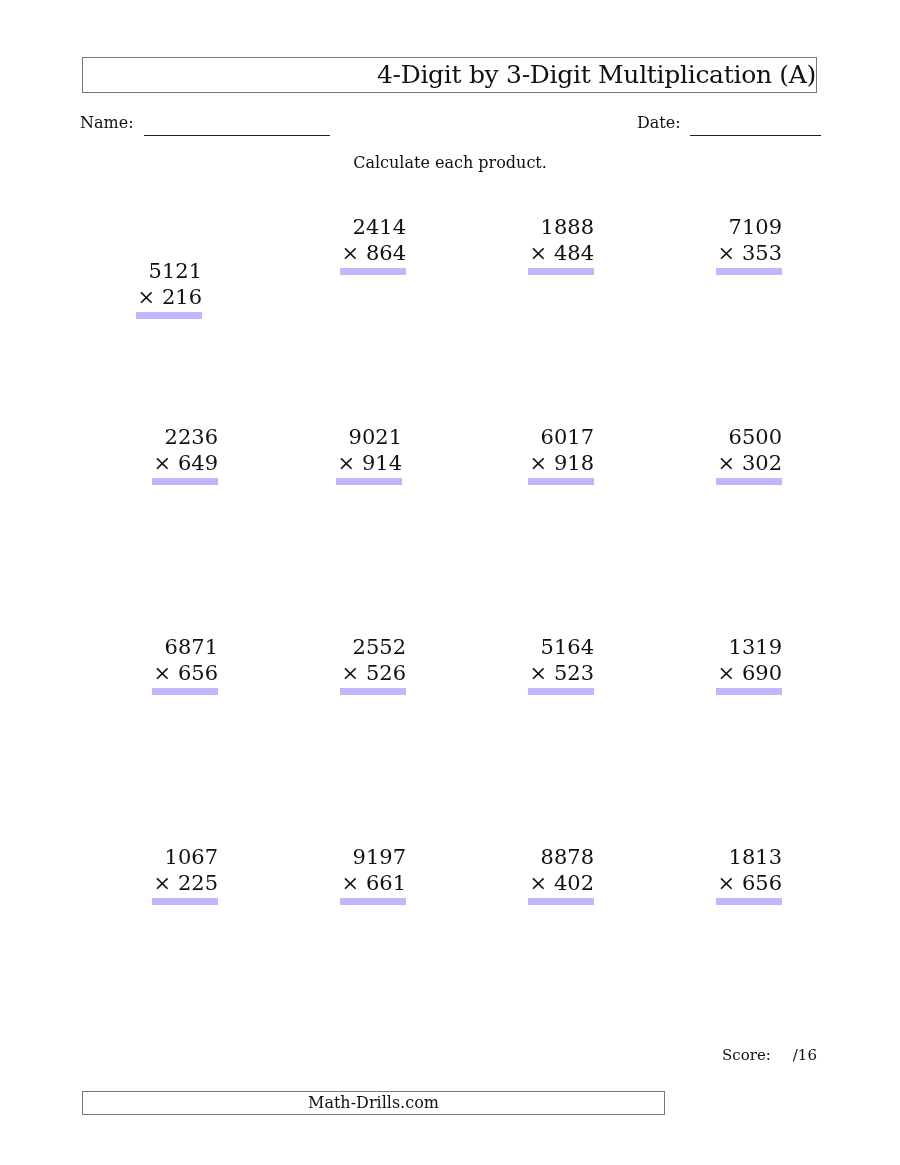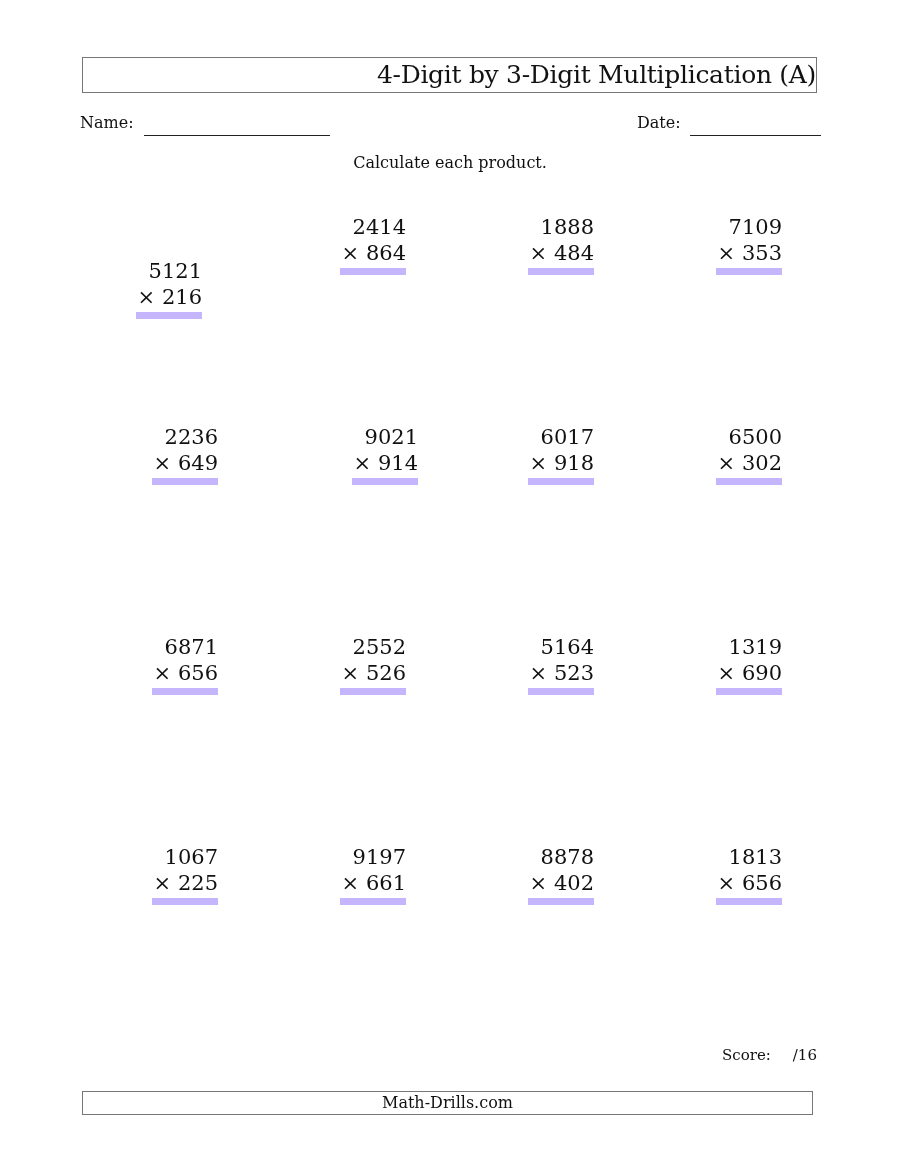"9021" div.problem { left: 328px -> 312px }
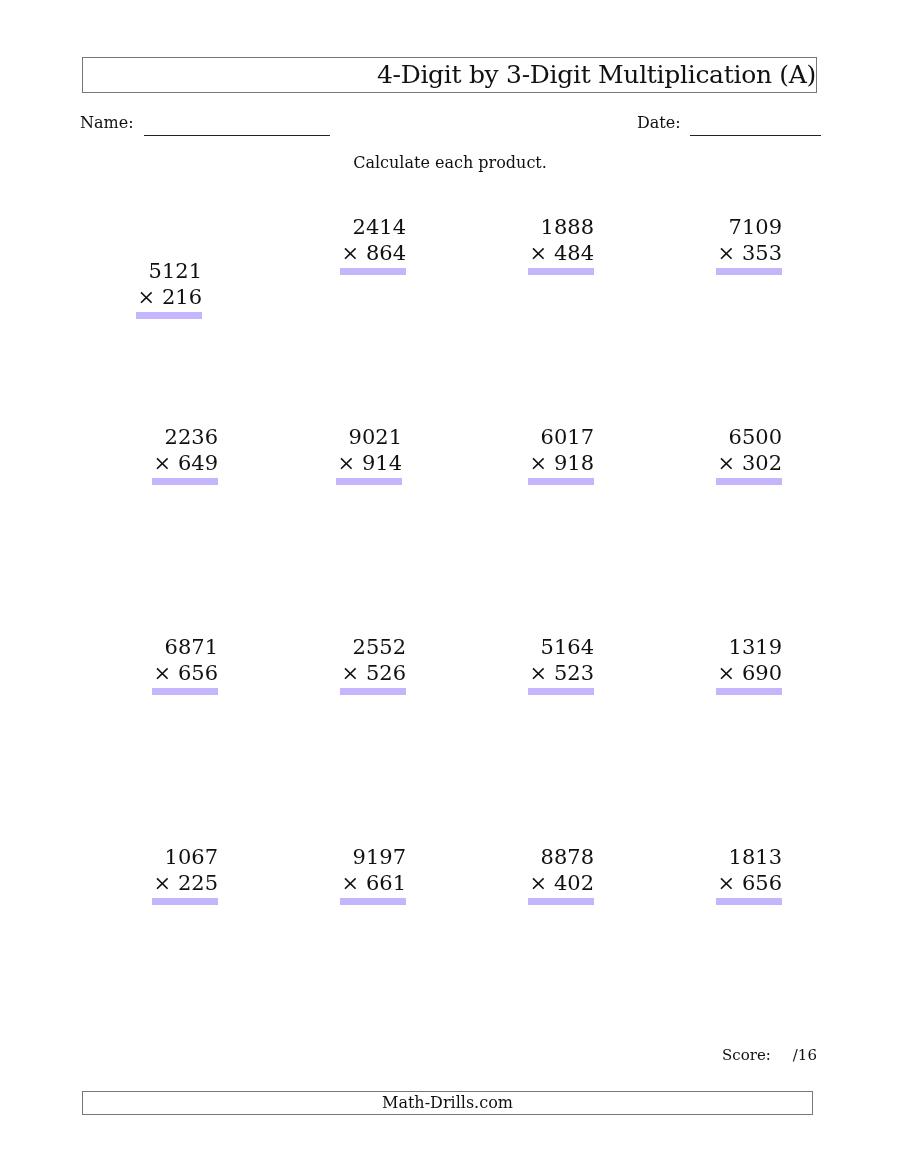"Math-Drills.com" .footer-box { width: 731px -> 583px }
